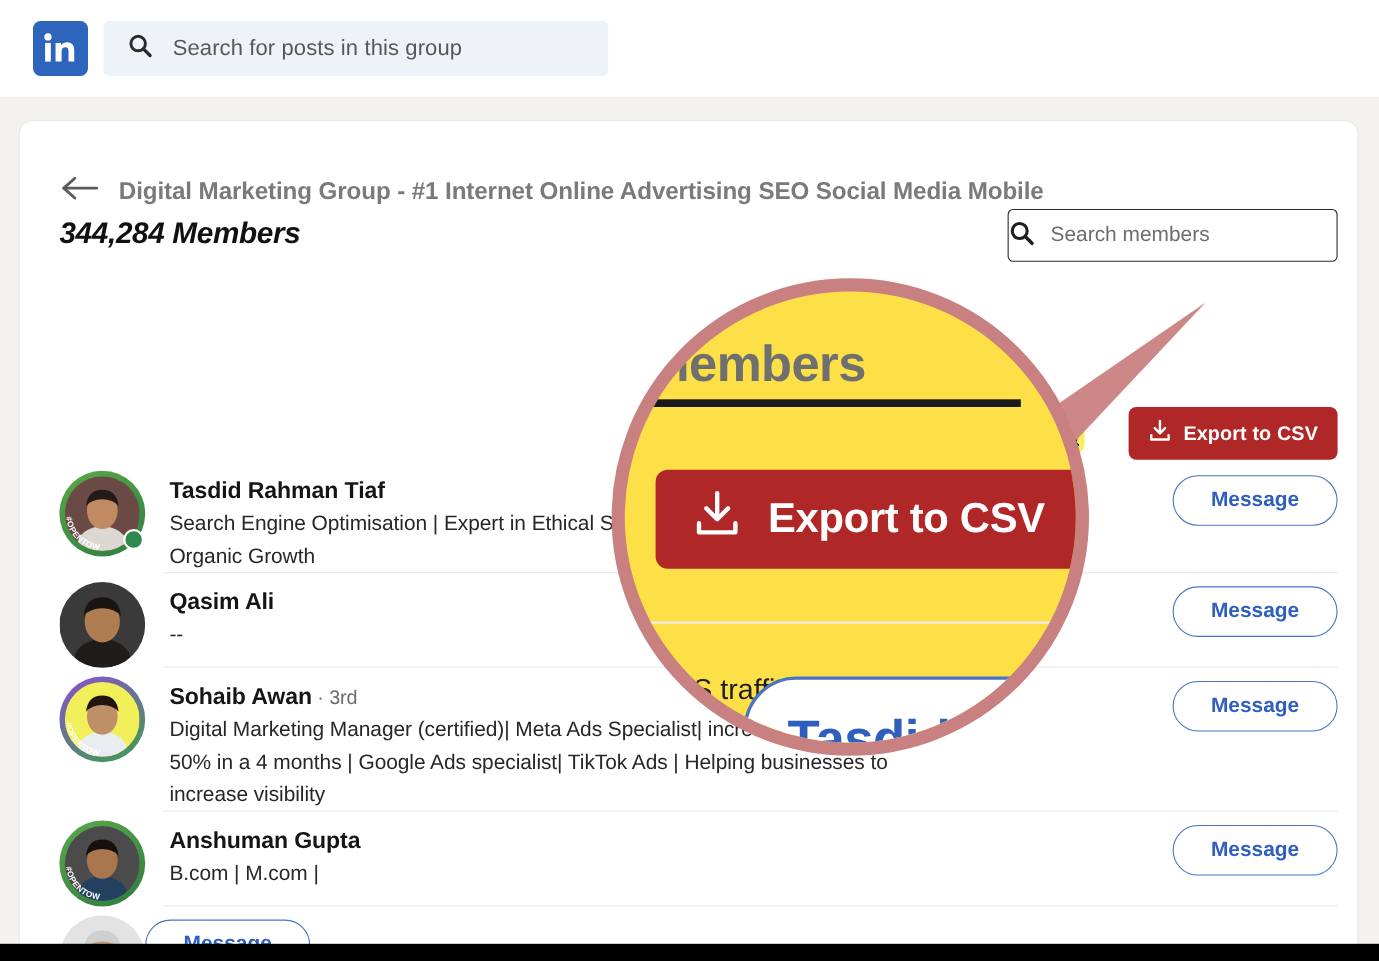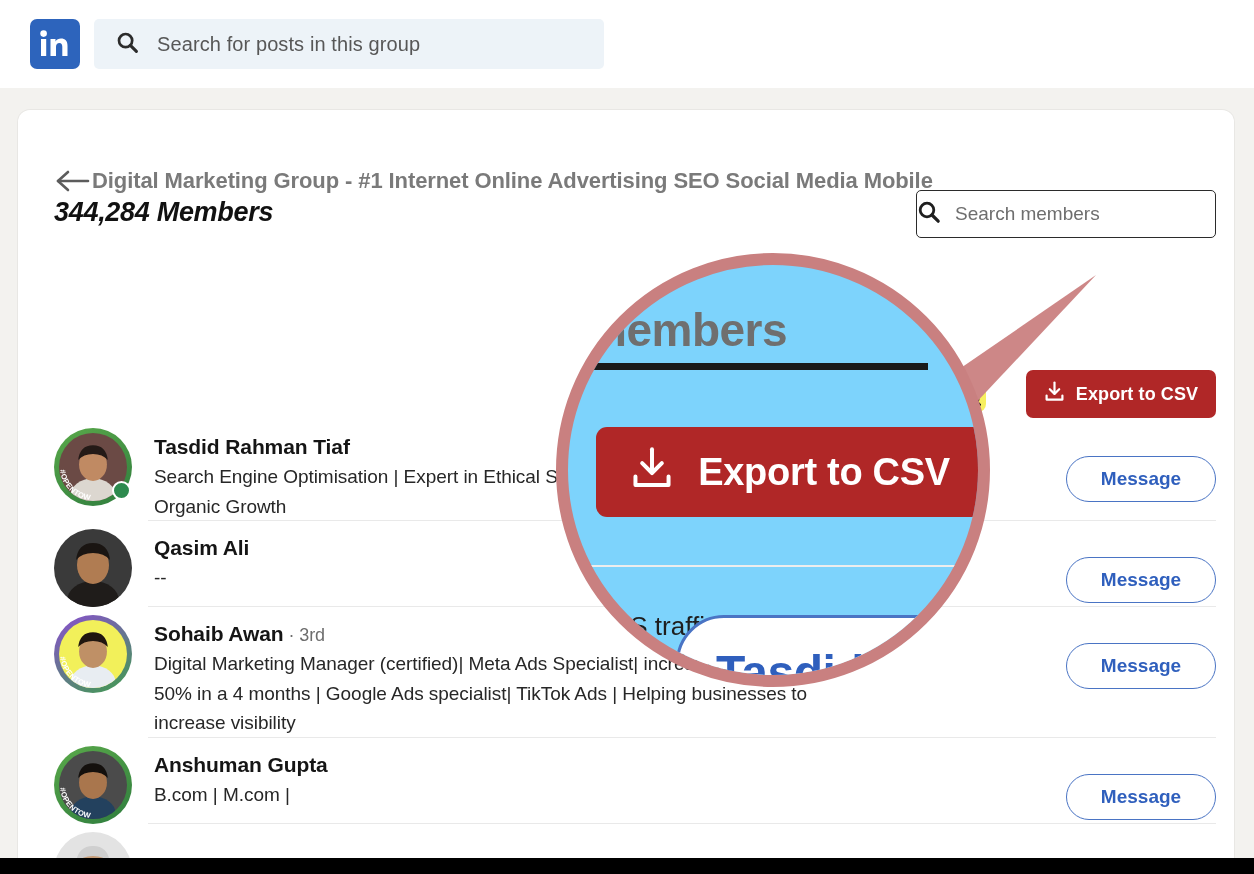"Search for posts in this" .top-search { width: 510px -> 459px }
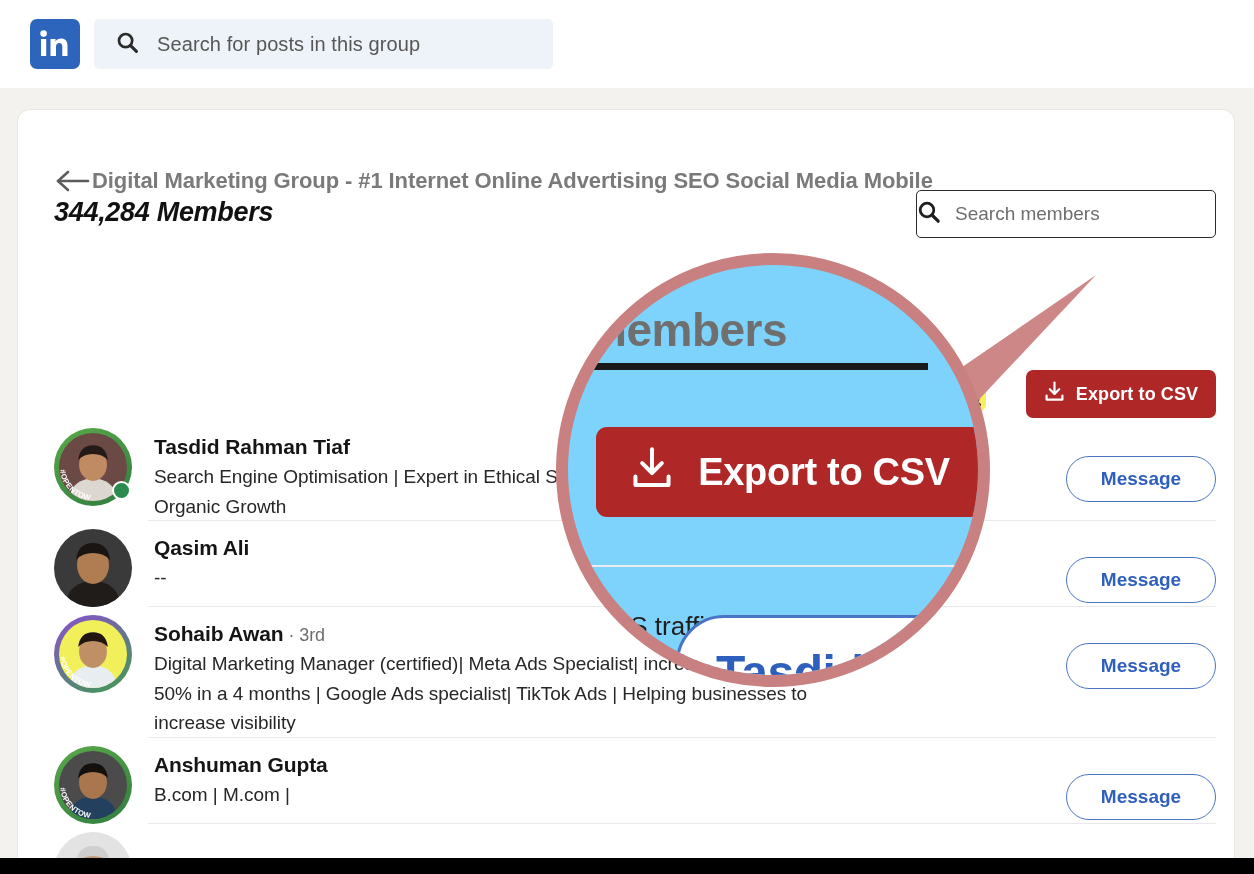"Digital Marketing Group - #1" .title-row { align-items: none -> center; gap: none -> 16px; top: 58px -> 48px }
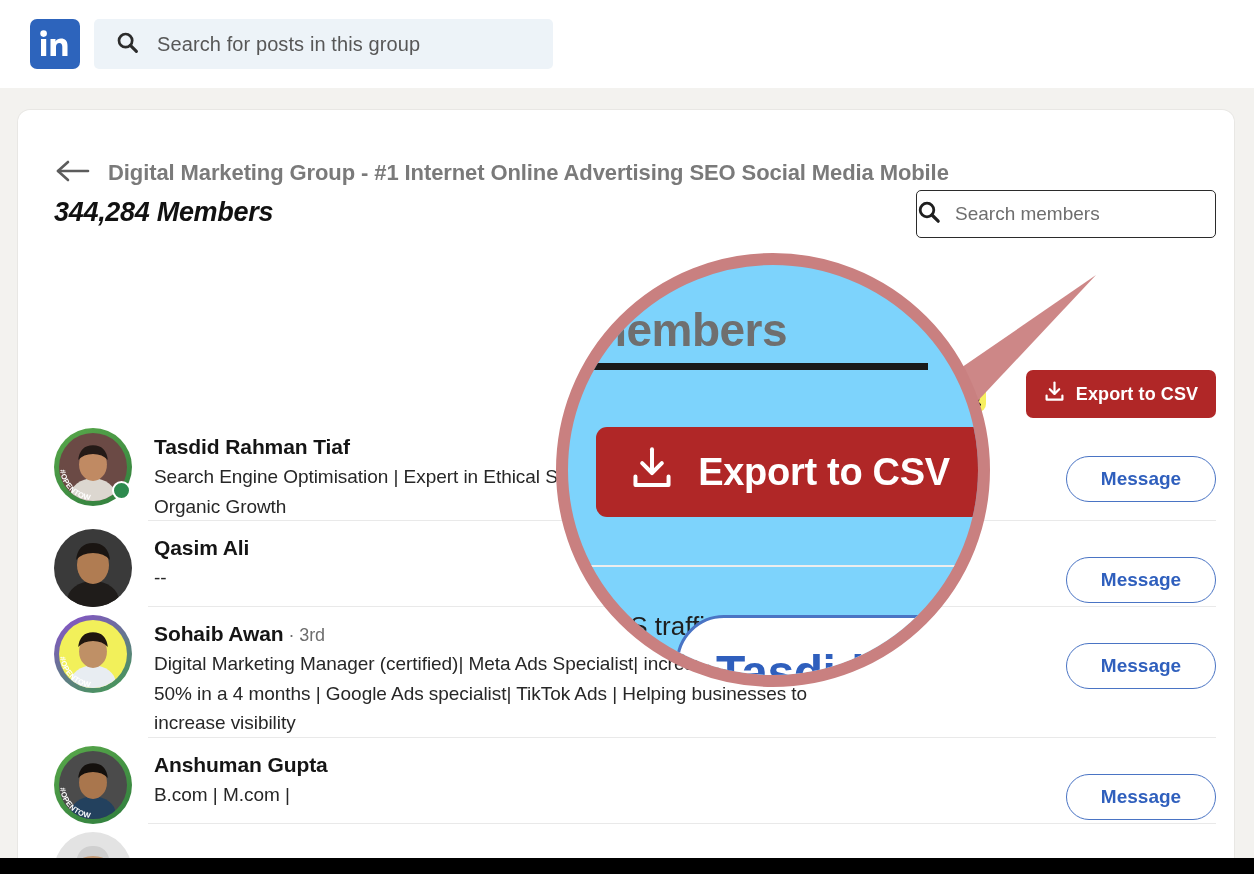"members" .zoom-circle { background: #7dd3fc -> #fde047 }
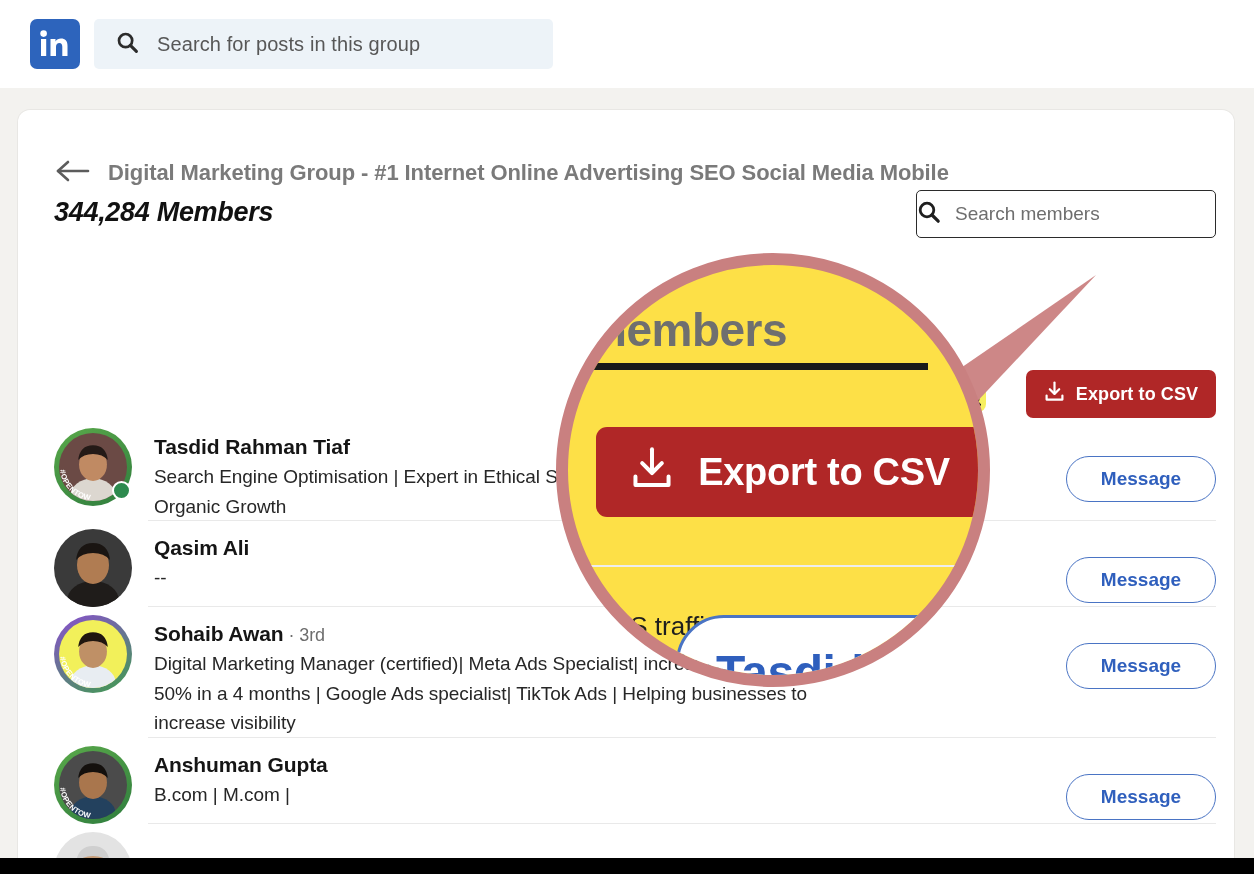"Message" .msg-btn { margin-top: 36px -> 12px }
